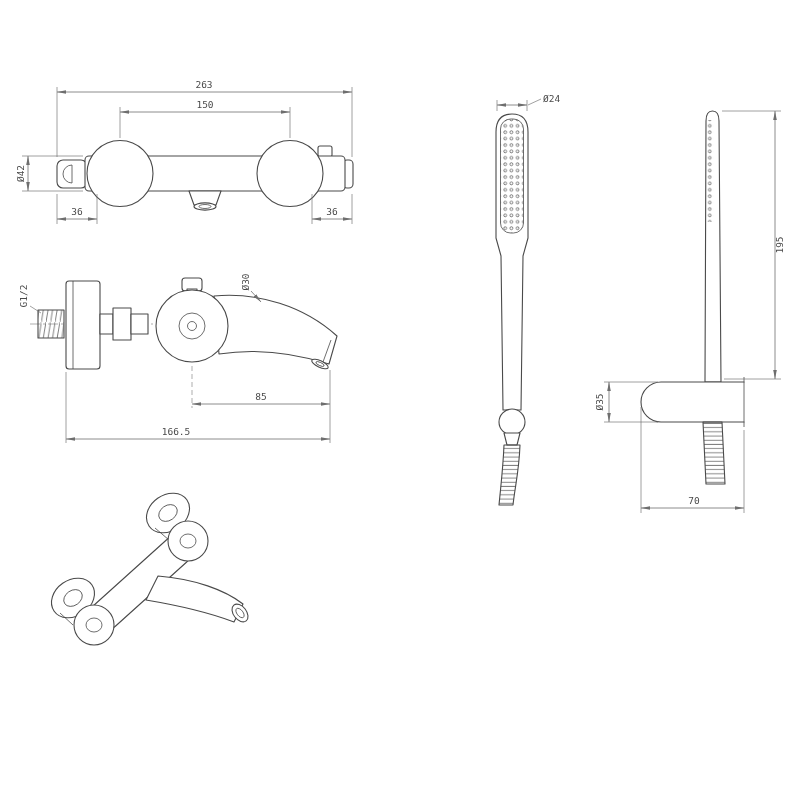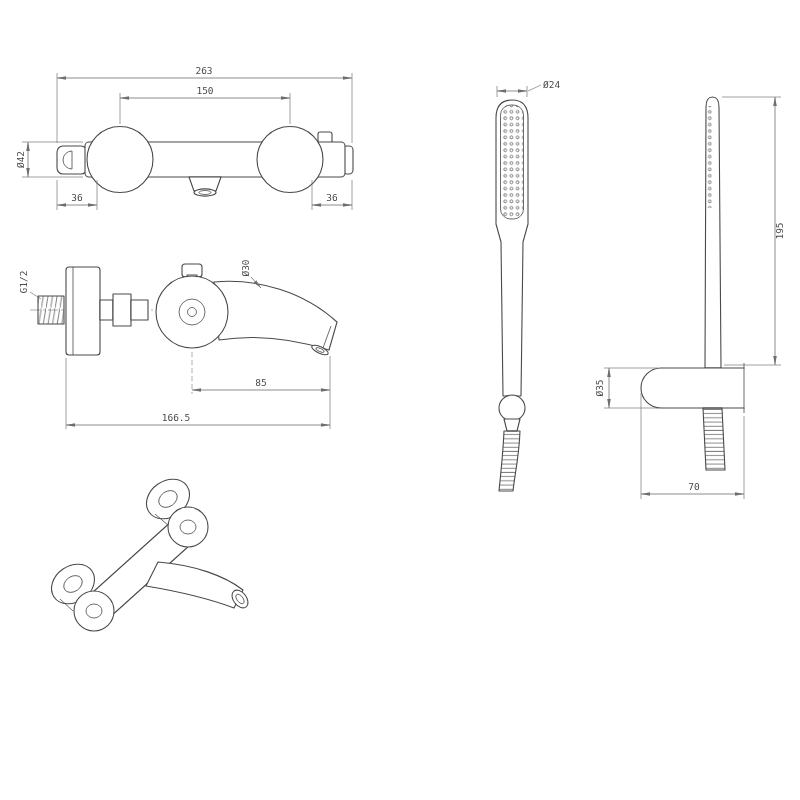"263" .stage { margin-top: none -> 14px }
